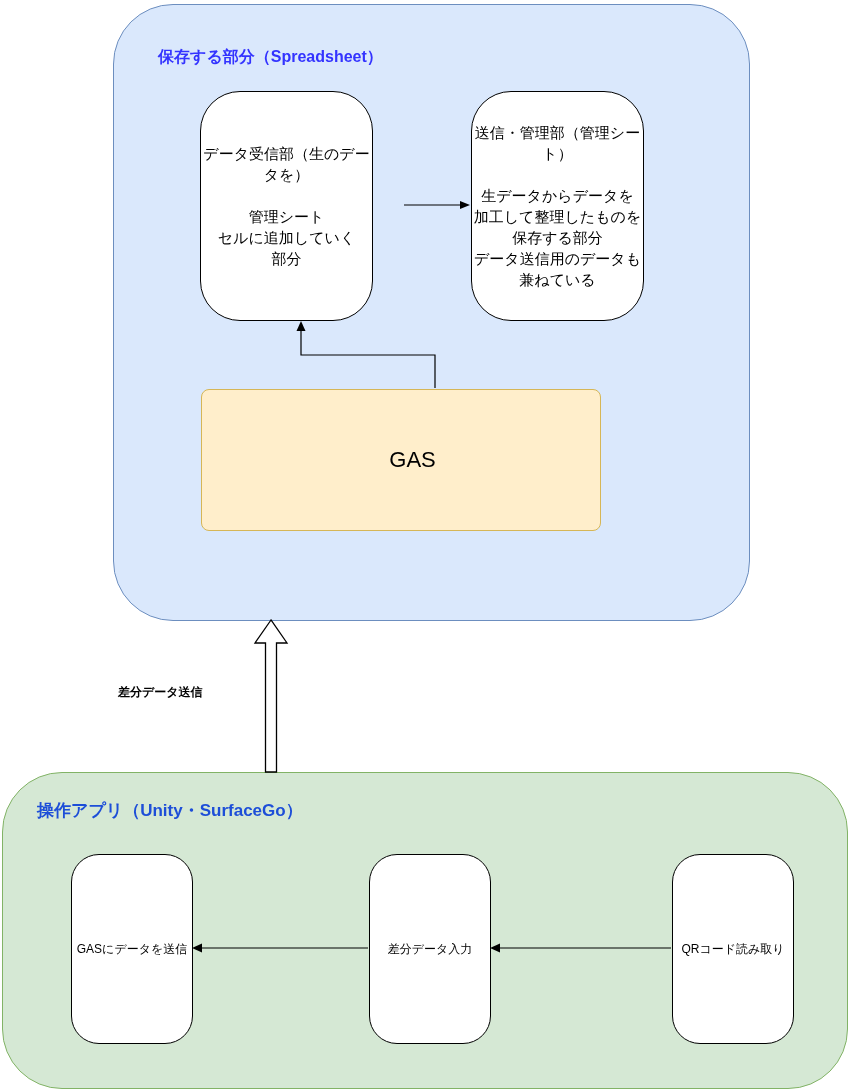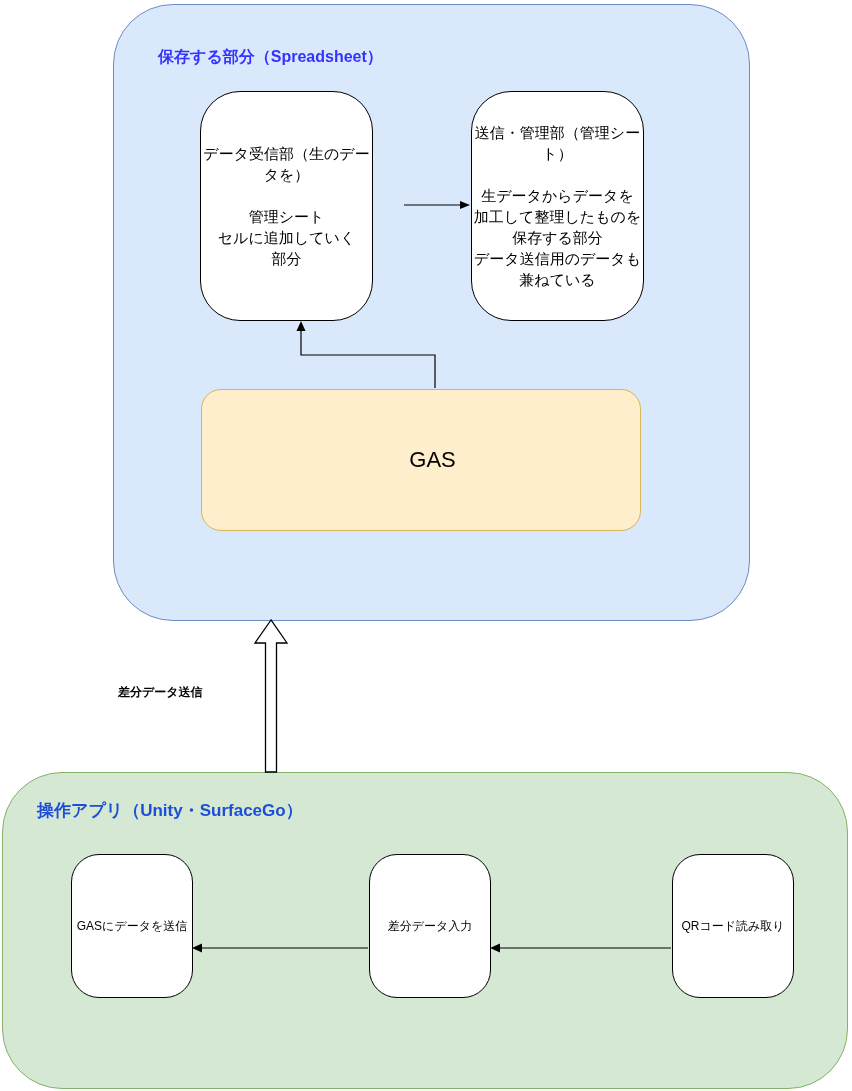"GAS" .gas-node { border-radius: 20px -> 8px; width: 440px -> 400px }
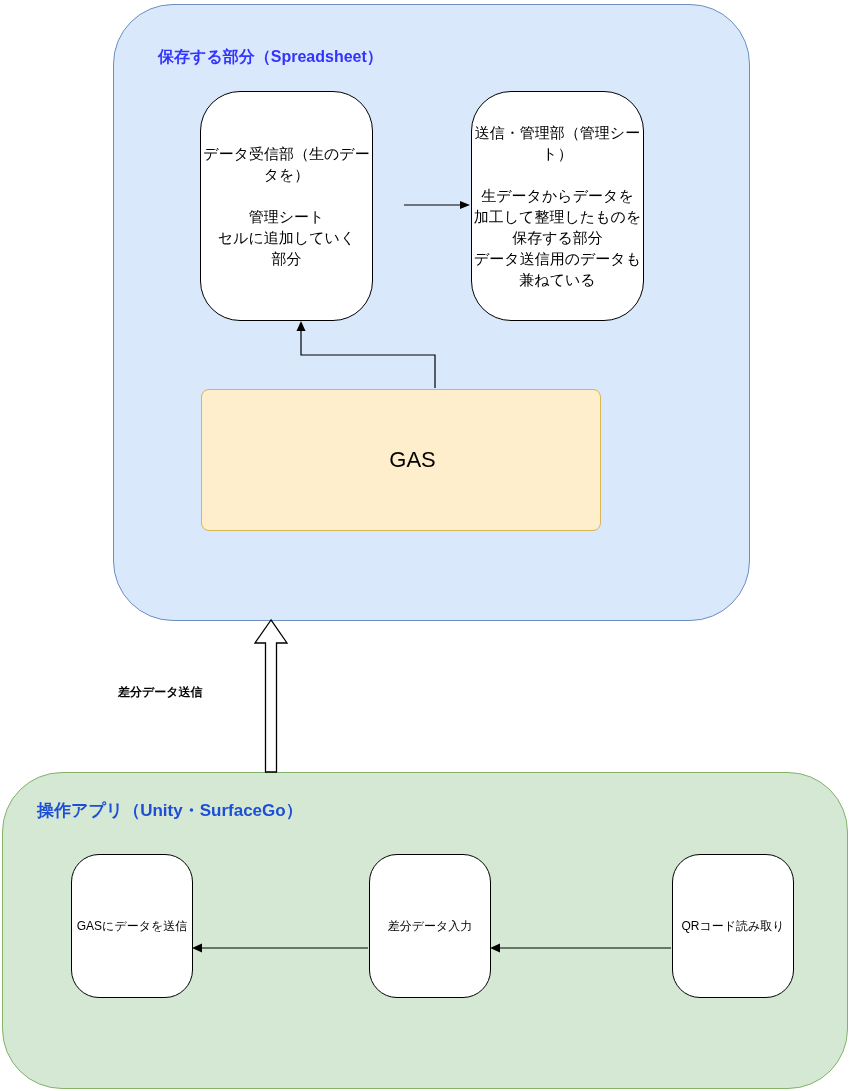"GASにデータを送信" .app-node { height: 144px -> 190px }
